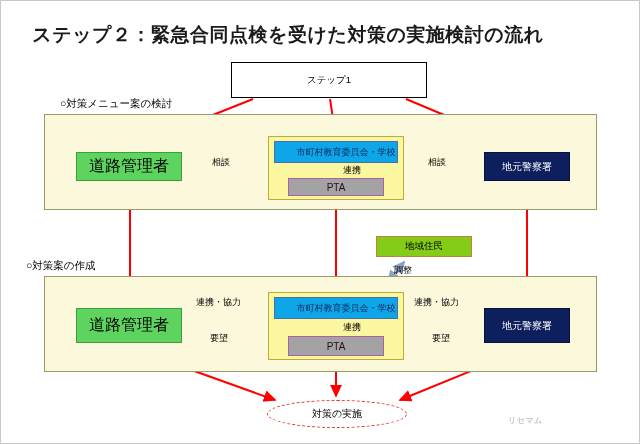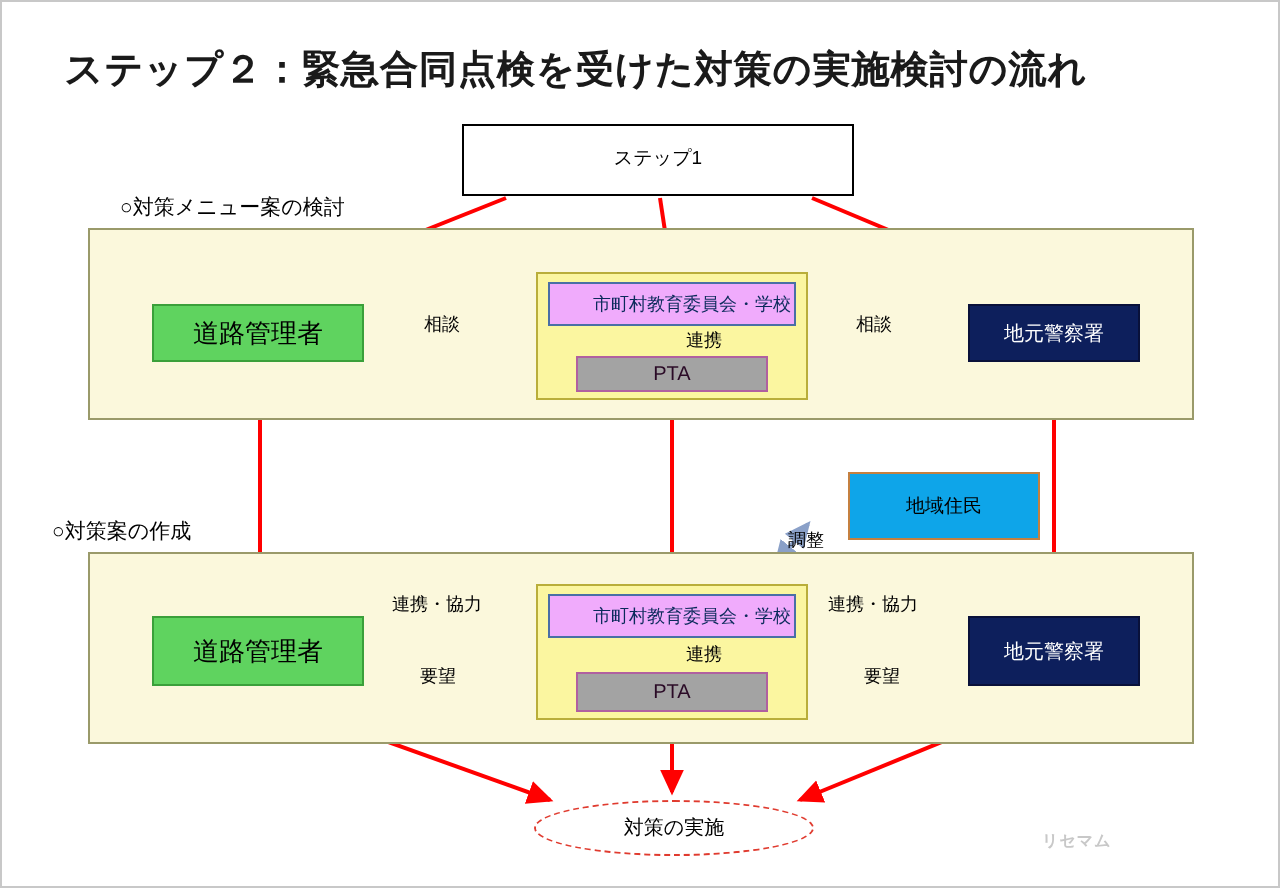"市町村教育委員会・学校" .bluebox { background: #f0abfc -> #0ea5e9 }
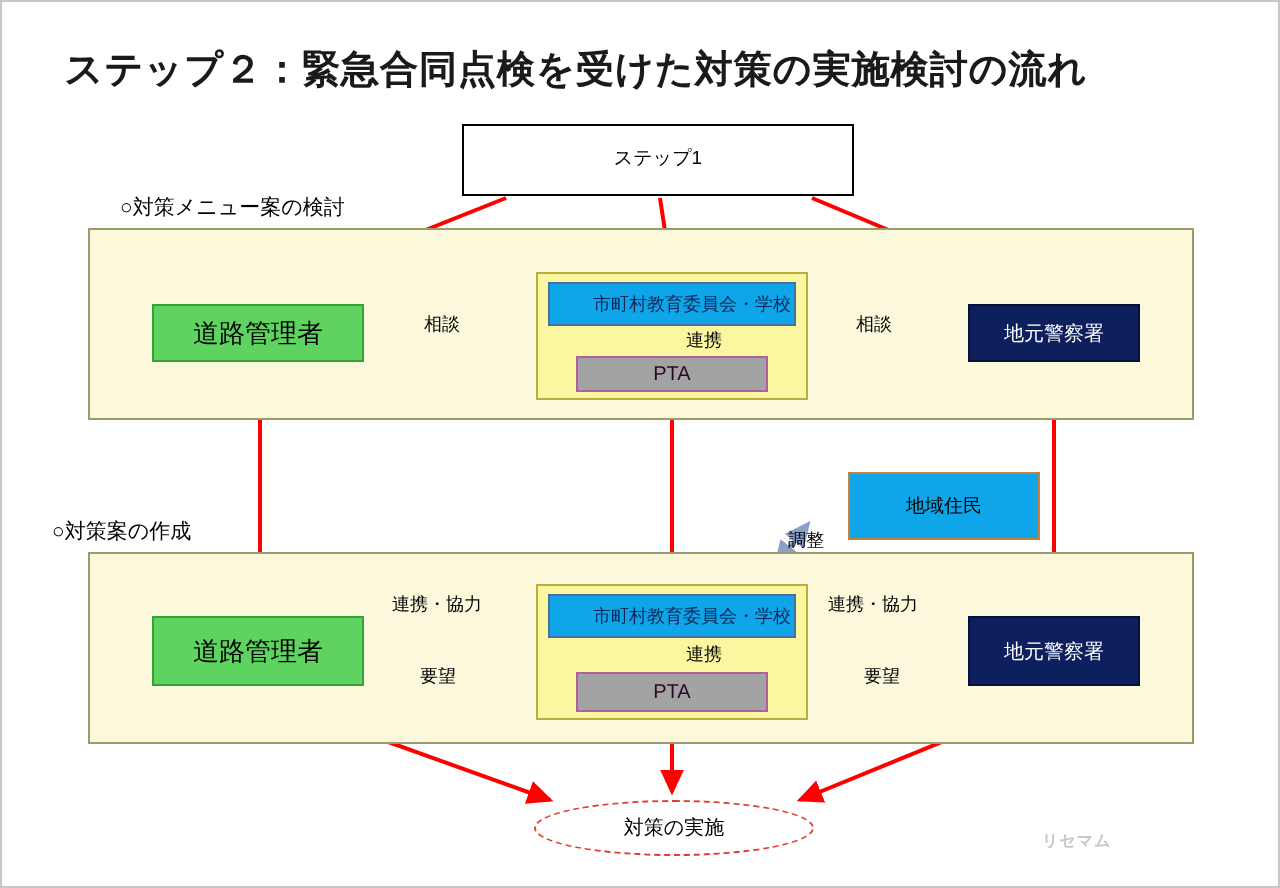"道路管理者" .greenbox { font-size: 13px -> 16px }
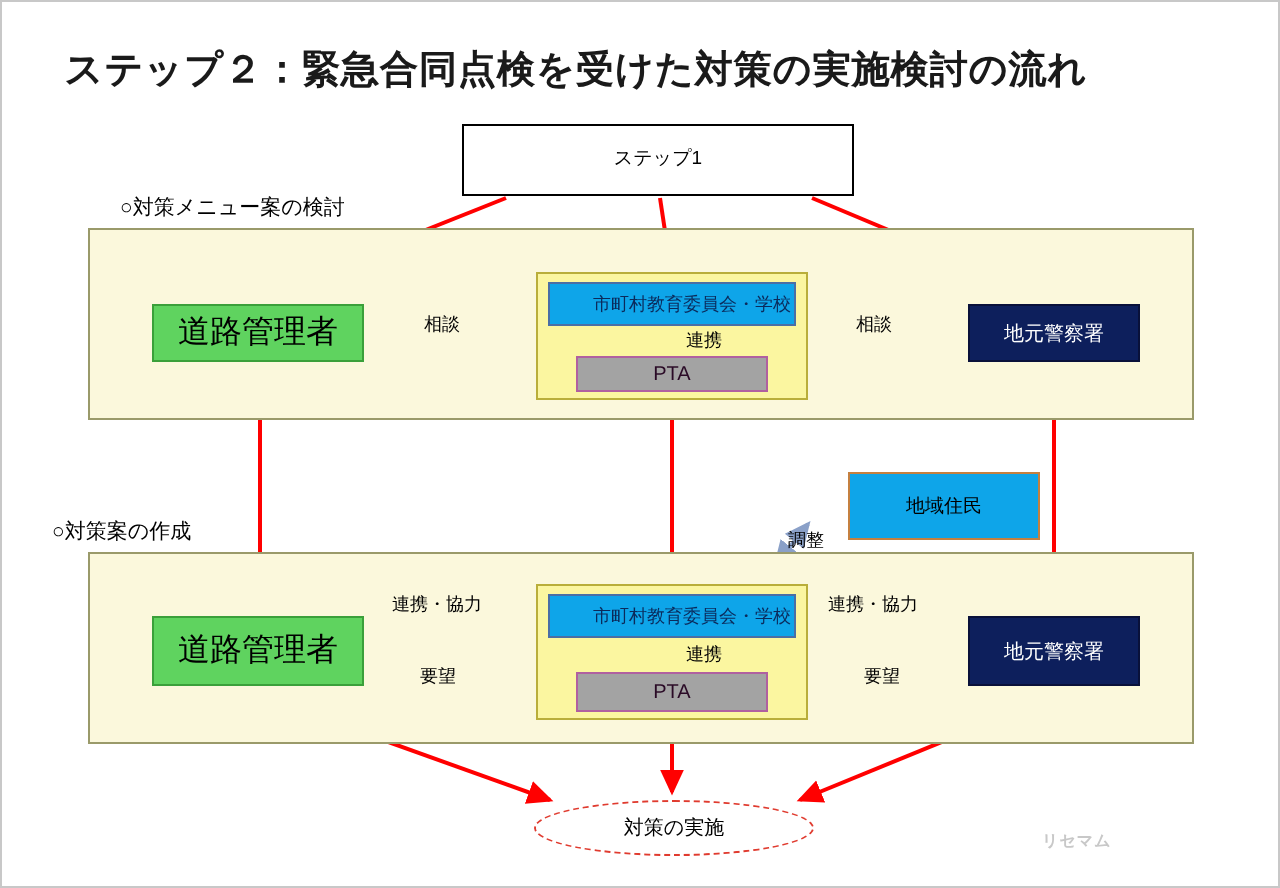"地域住民" #orange { background: #0ea5e9 -> #84cc16; height: 34px -> 21px; margin-left: 48px -> none }
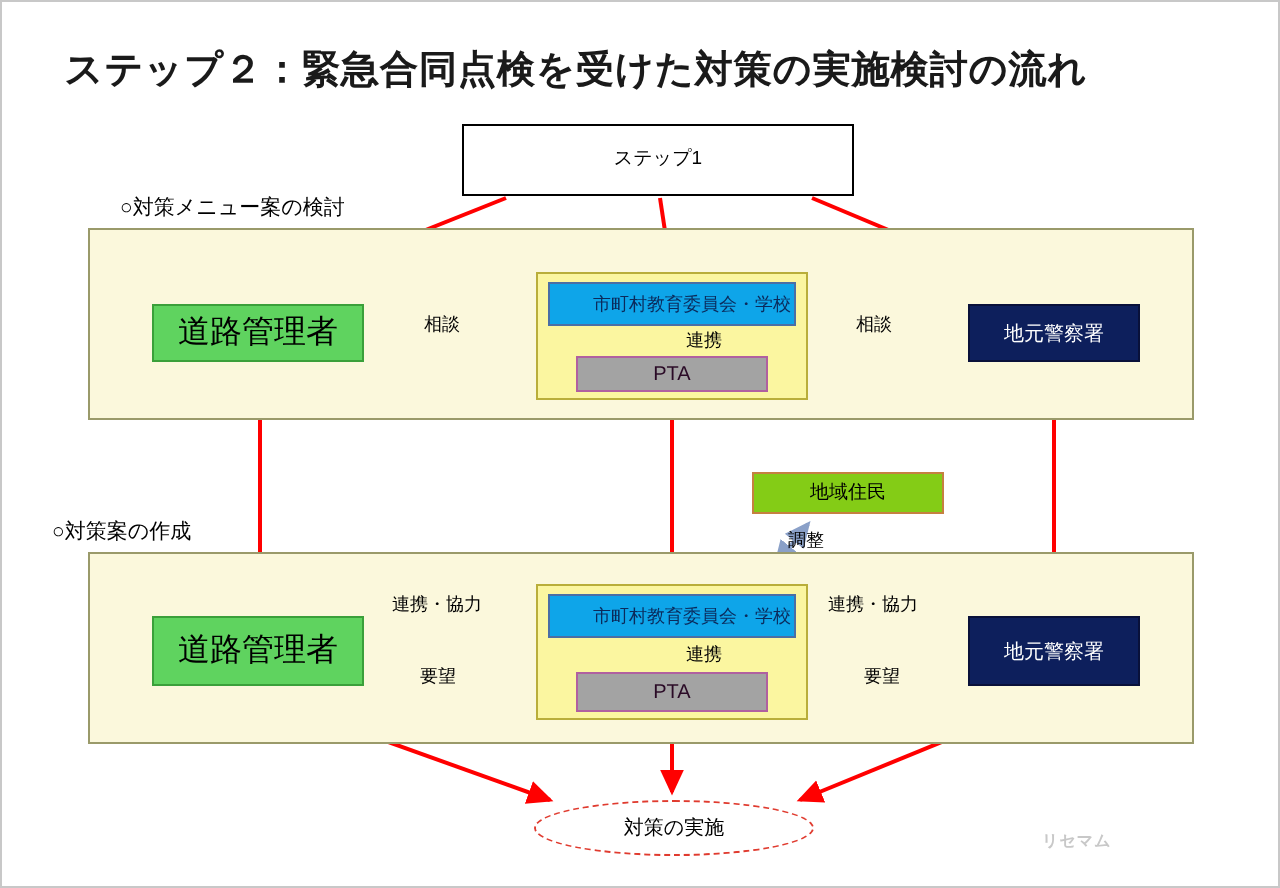"リセマム" #wm .sup { margin-left: 14px -> 1px }
